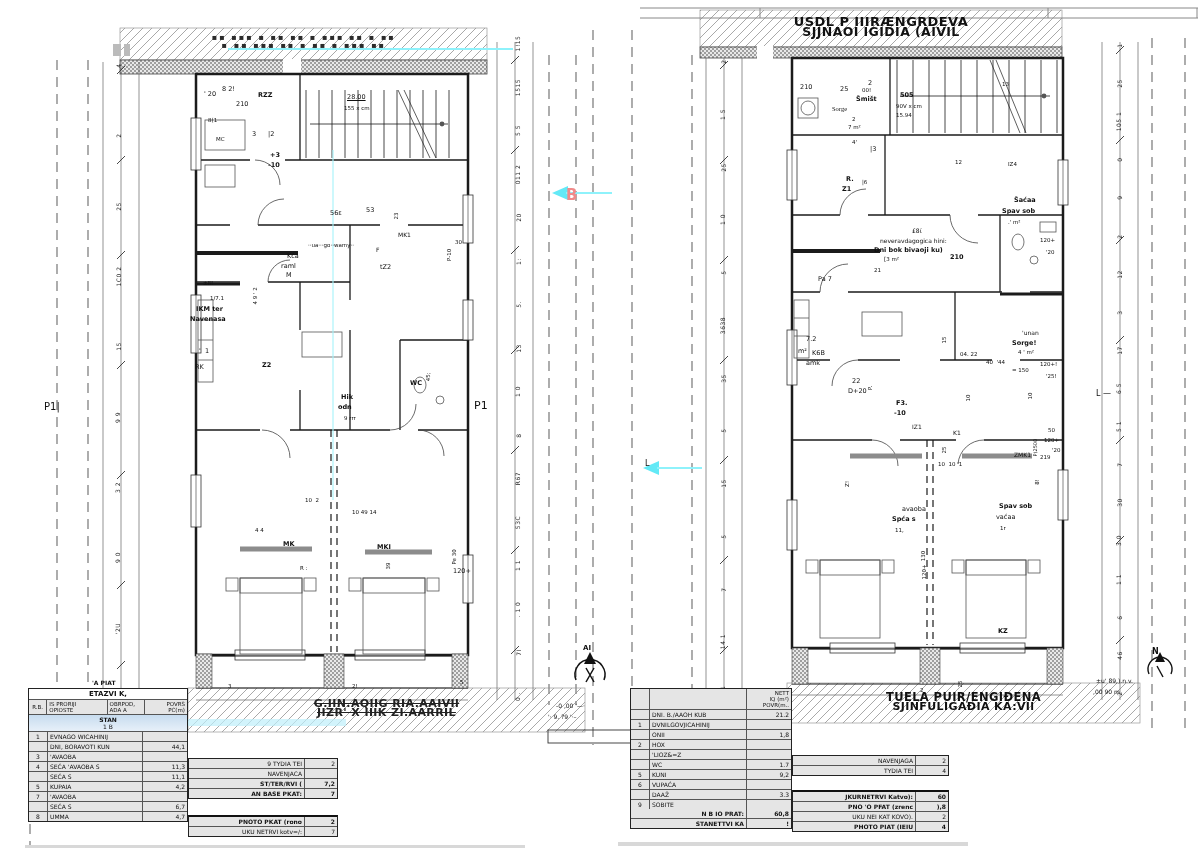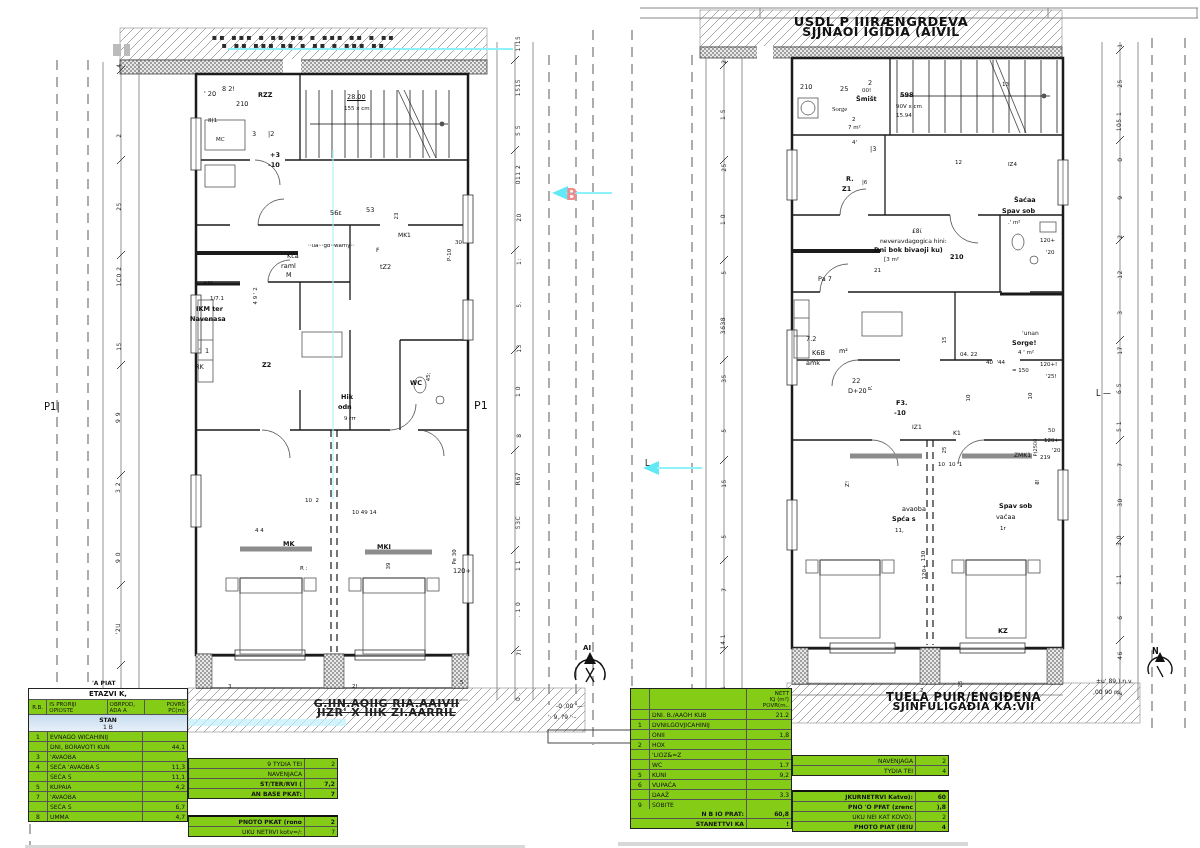"598" span.lbl { text: 598 -> 505 }
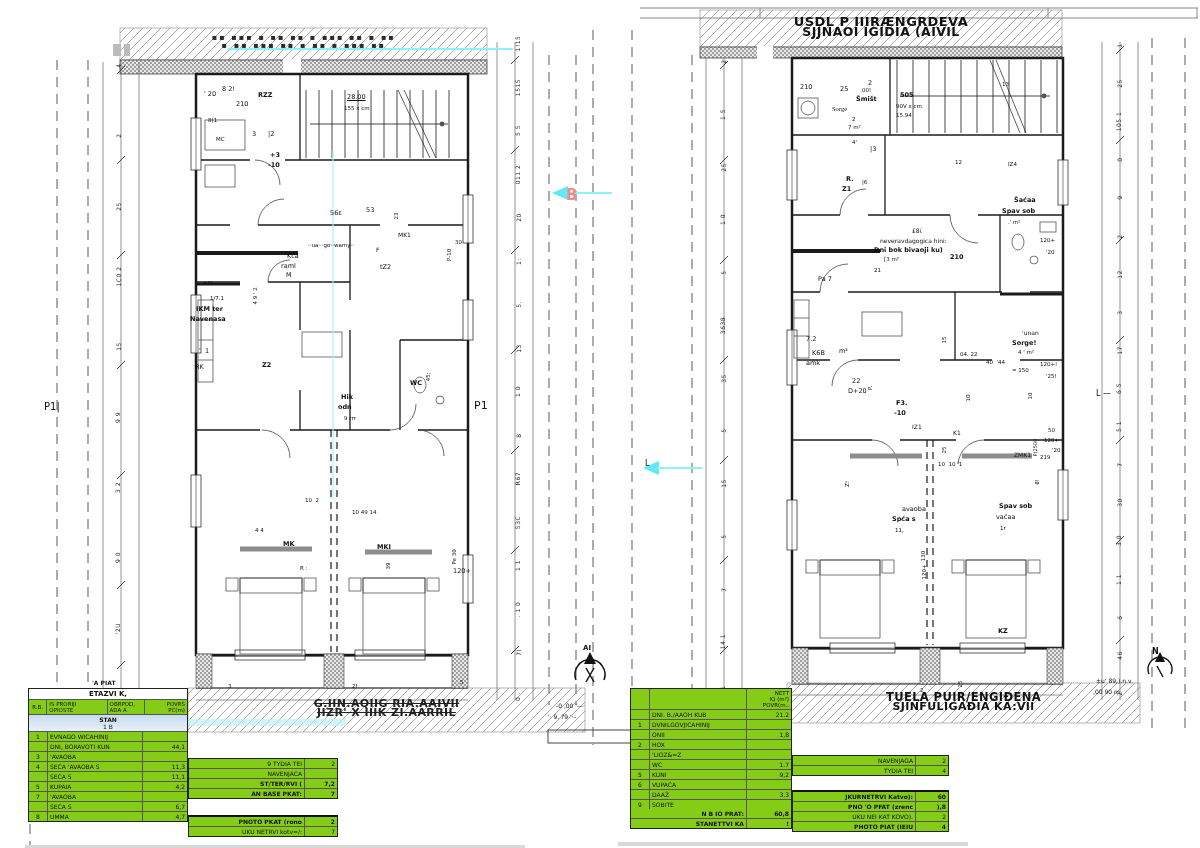"m²" span.lbl { margin-left: 41px -> none }
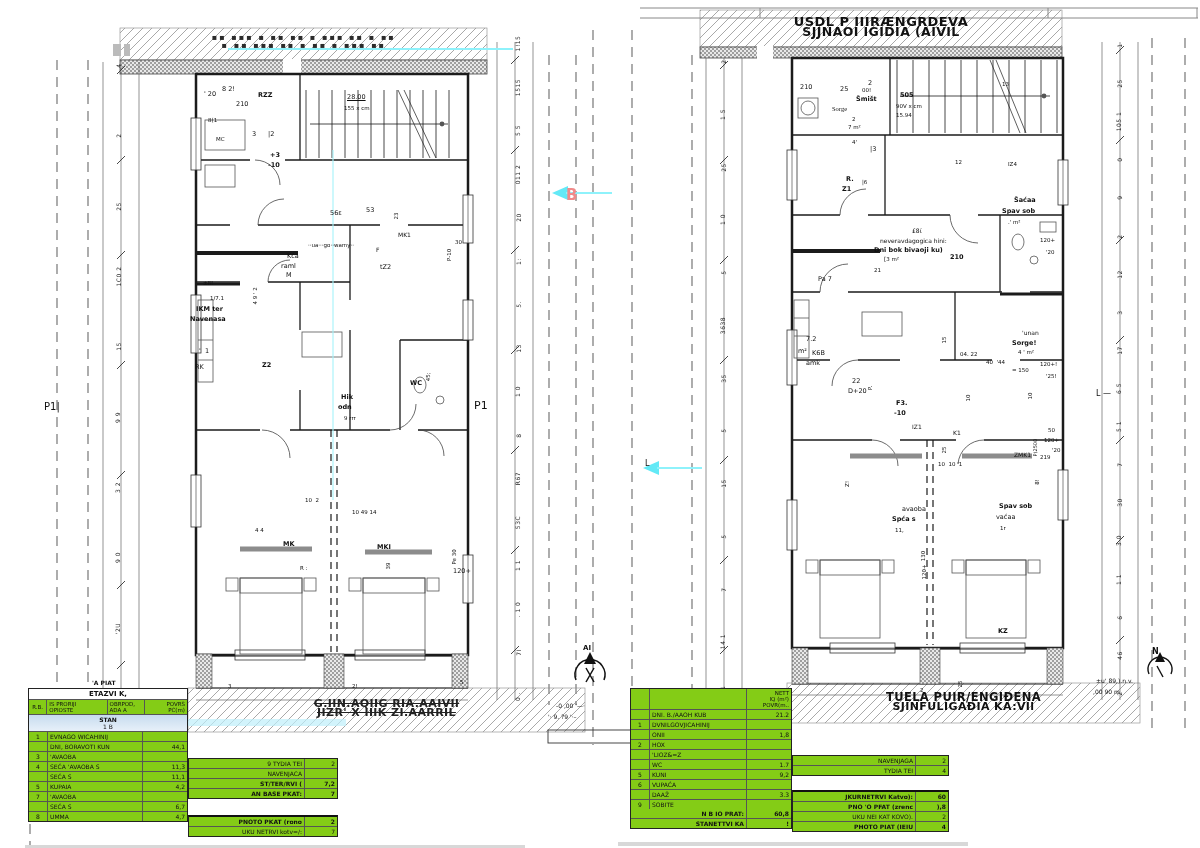"ETAZVI K," .tbl { background: #84cc16 -> #e5e5e5 }
